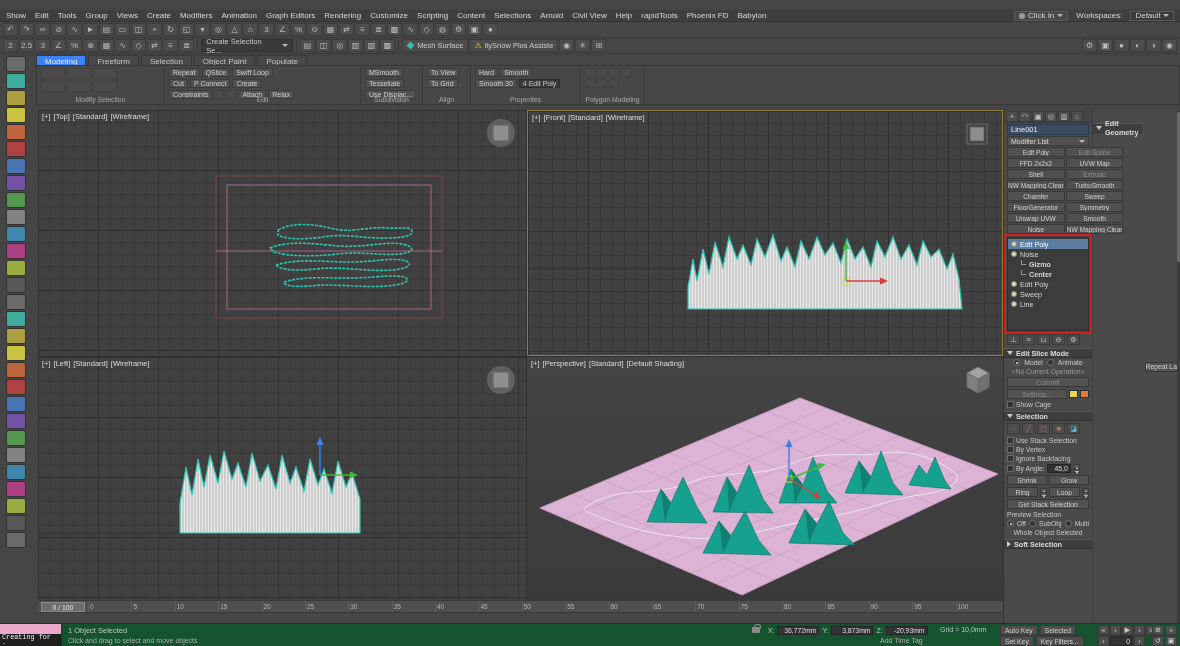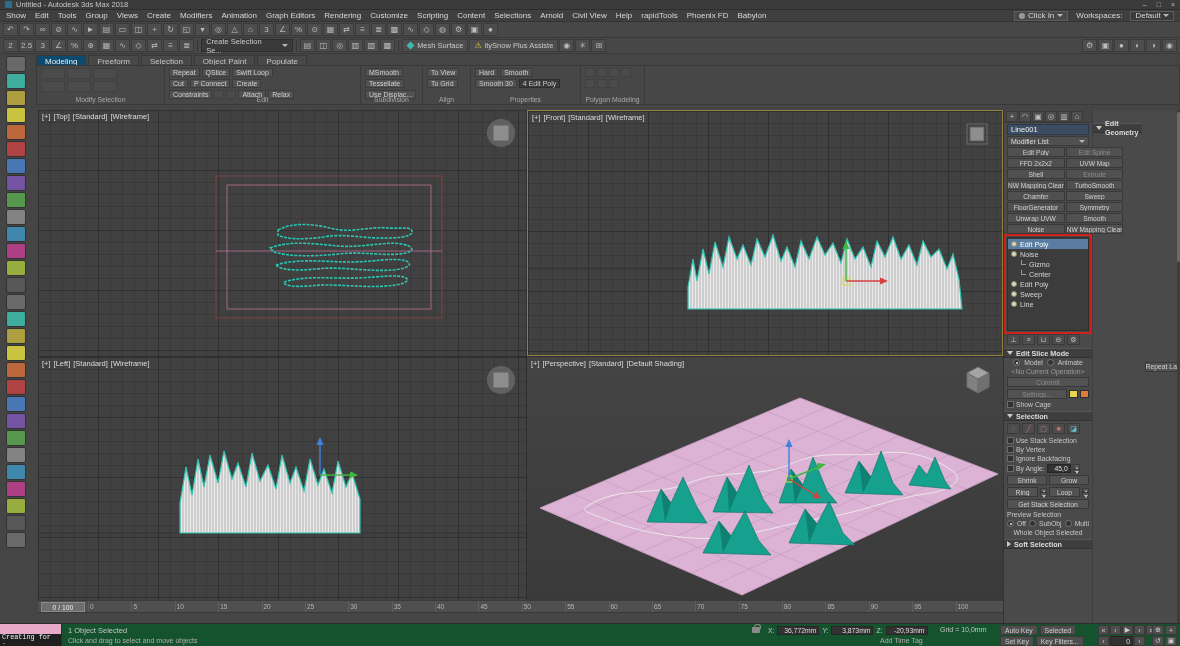"Untitled - Autodesk 3ds Max" div { html: <div> <span></span> <span>Untitled - Autodesk 3ds Max 2018</span> <span> <span>–</span> <span>□</span> <span>×</span> </span> </div> -> none }
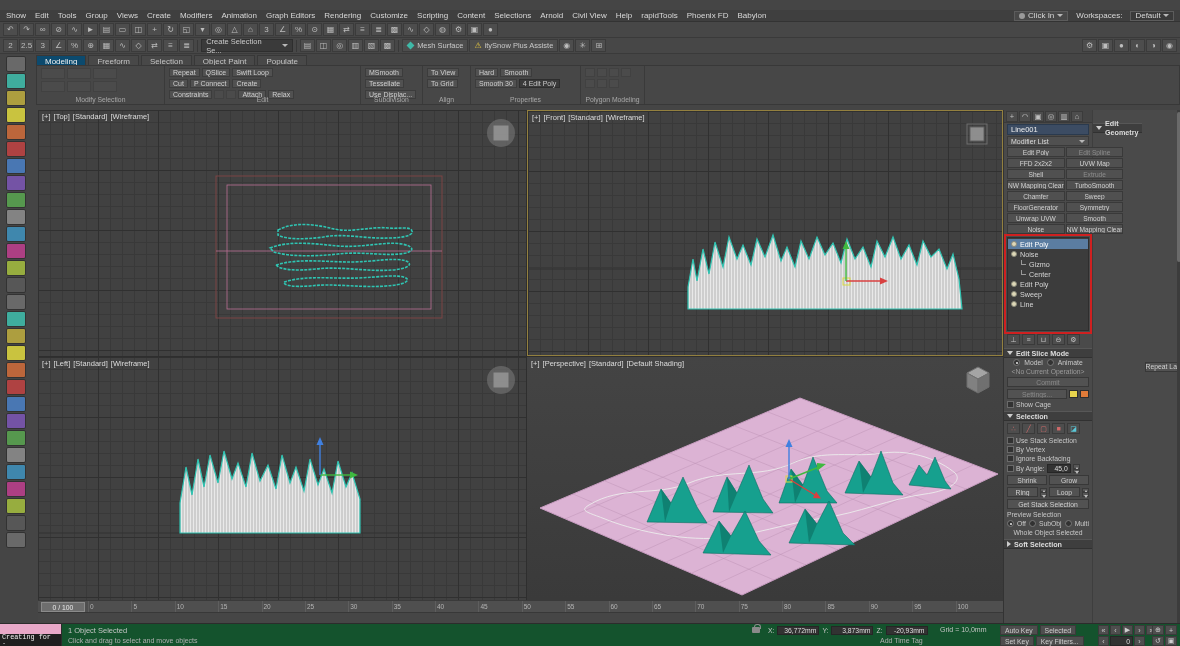"Modeling" .rtab.active { background: #0c4a6e -> #3b82f6 }
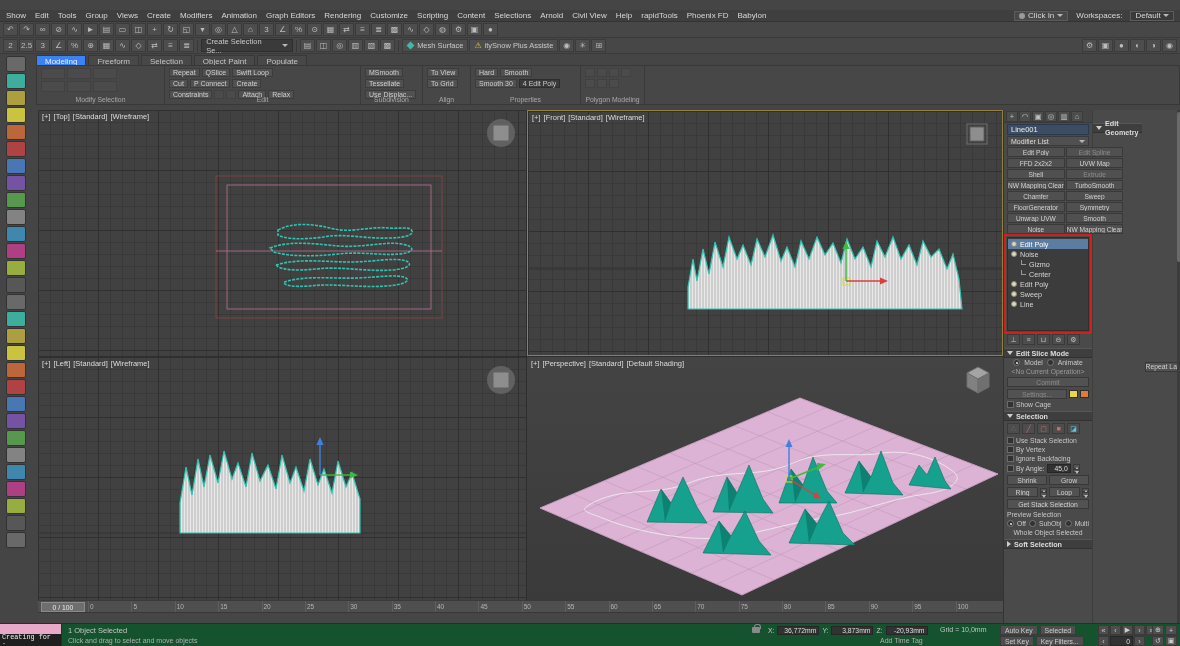"Gizmo" .stk-row.child { font-weight: none -> bold }
